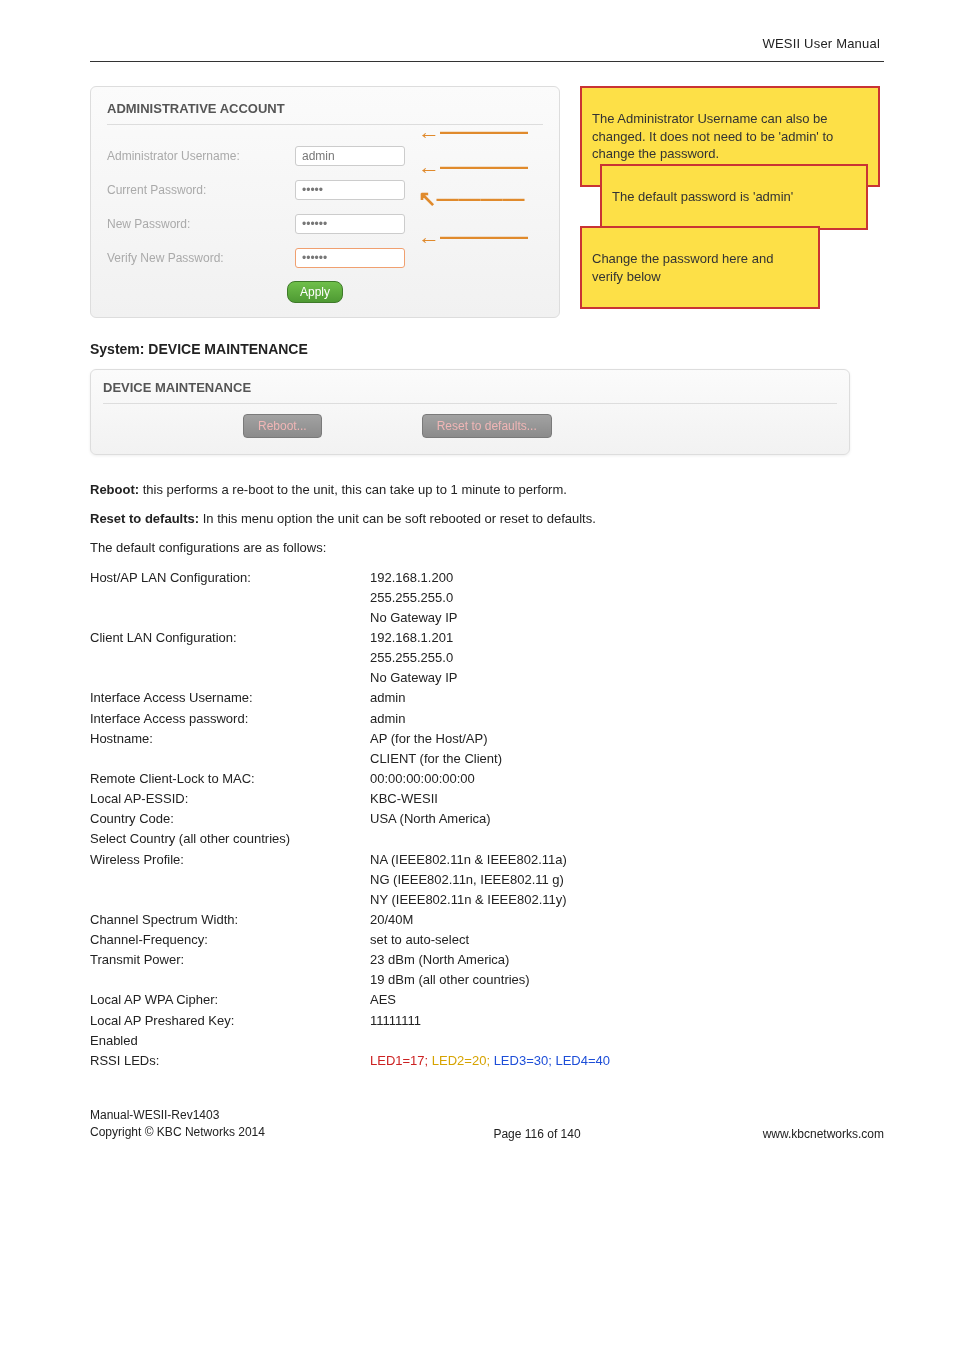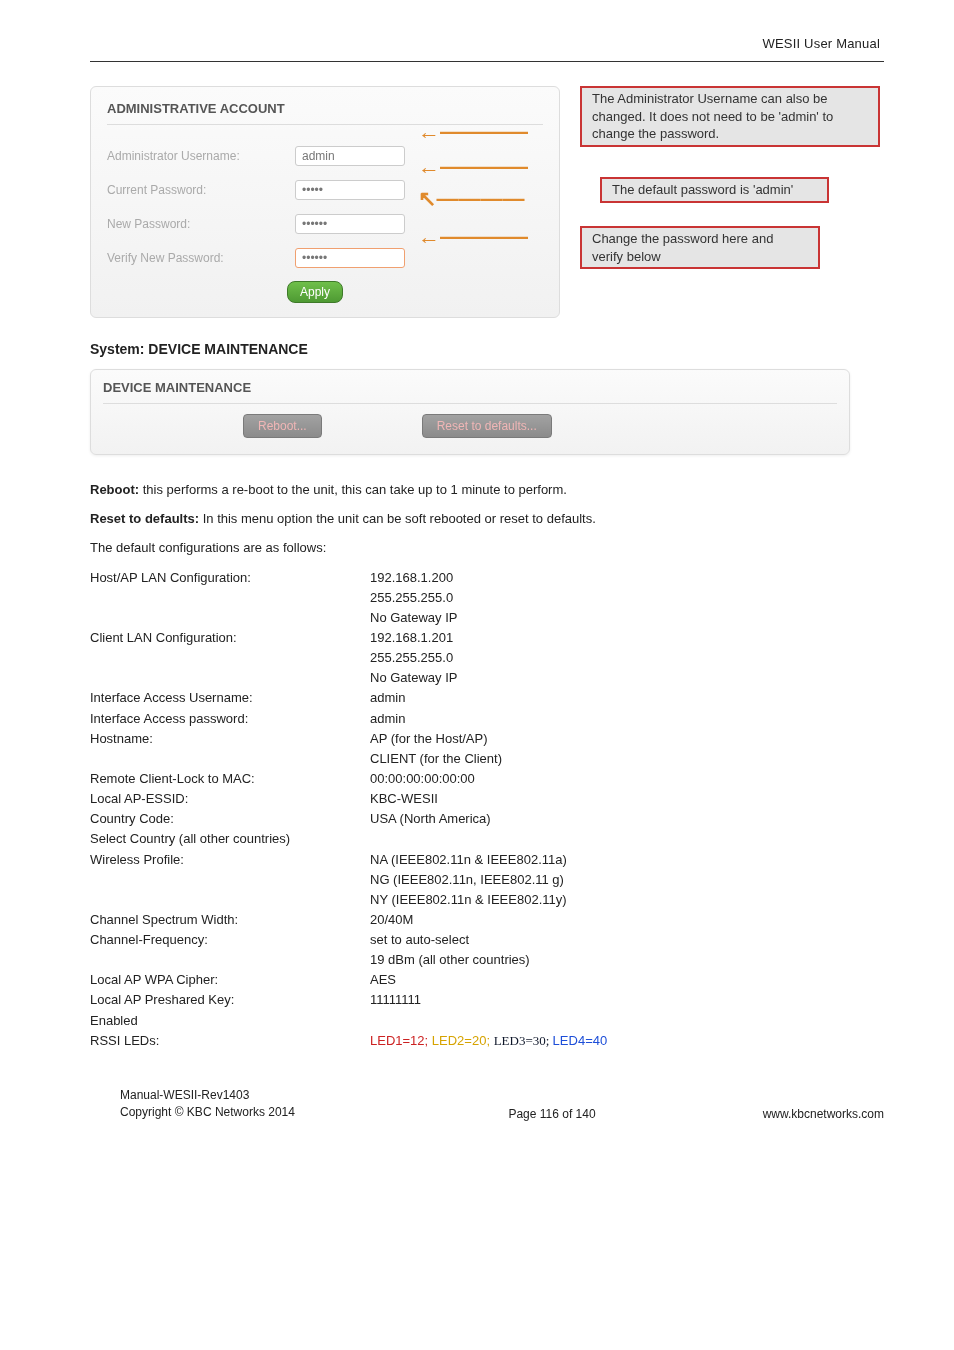"The Administrator Username can also" .anno { background: #e5e5e5 -> #fde047; padding: 2px 10px -> 22px 10px }
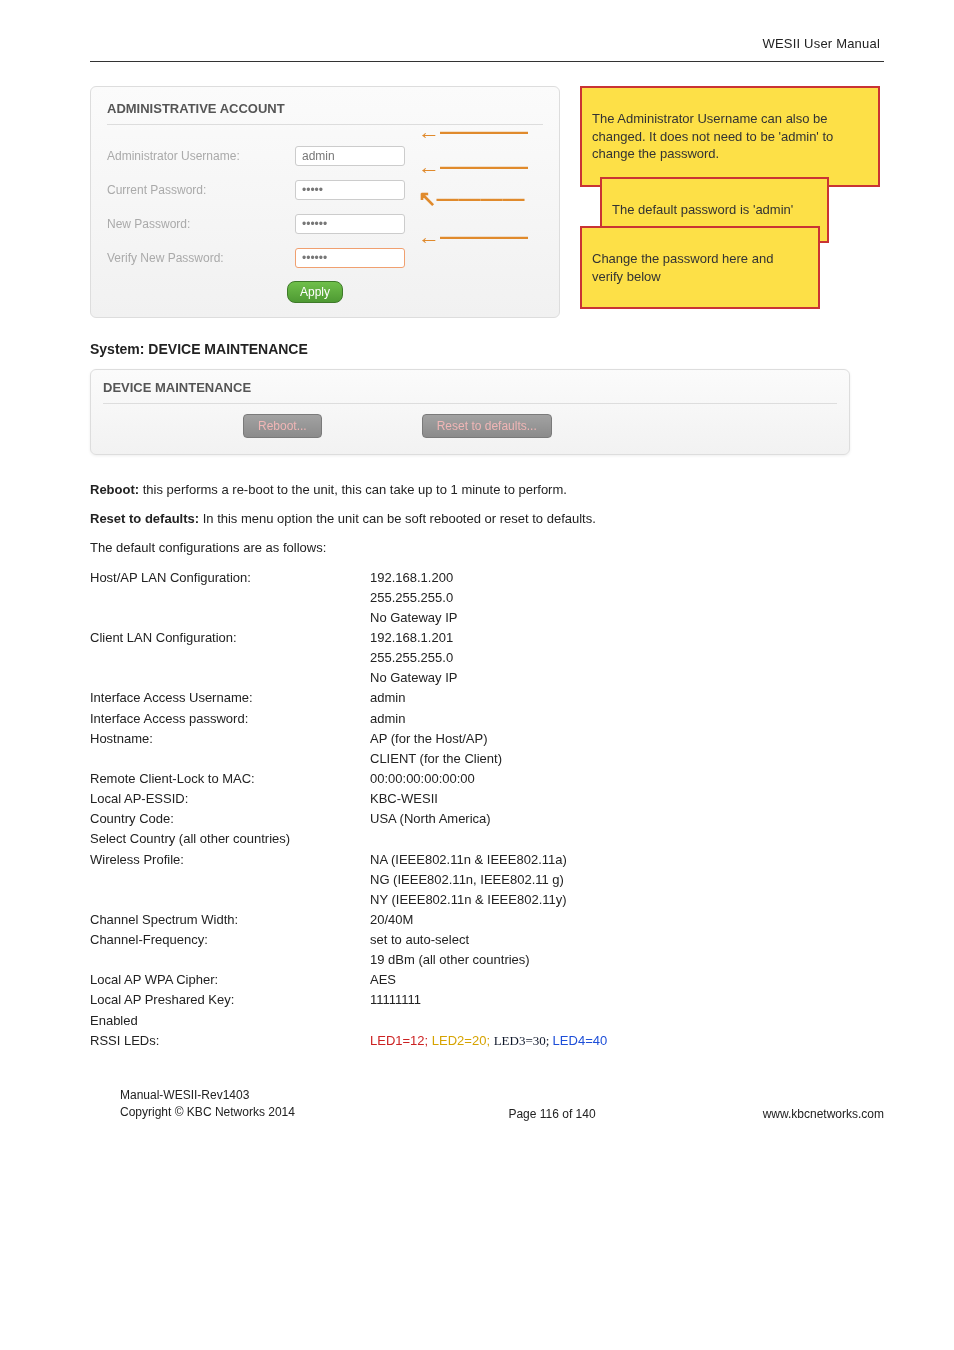"The default password is 'admin'" div.anno { margin-top: 13px -> none; width: 229px -> 268px }
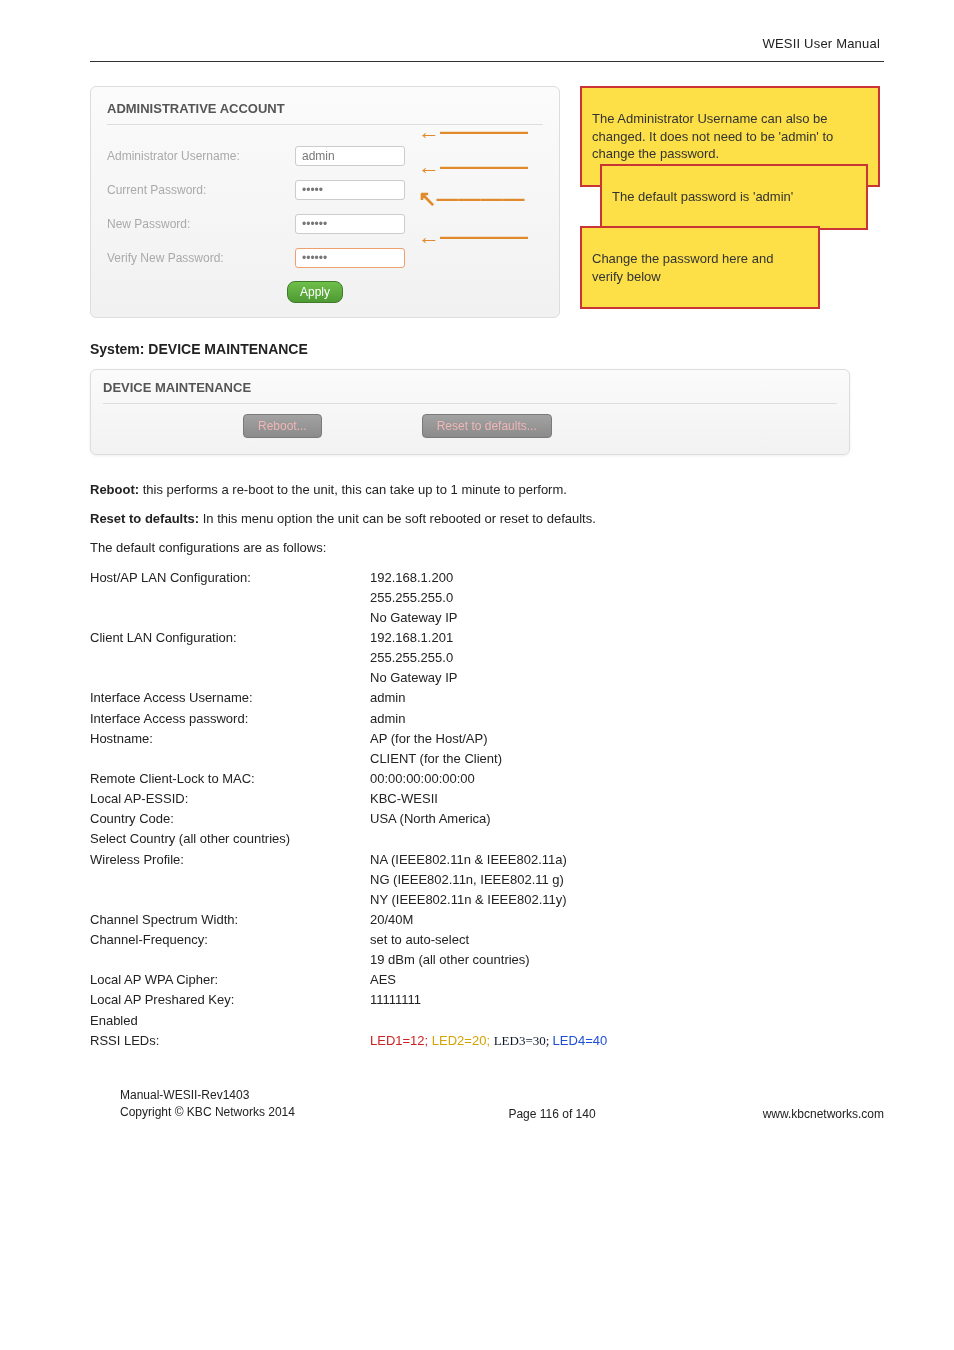"Transmit Power:" div.cfg-row { html: none -> <div> <span>Transmit Power:</span> <span>23 dBm (North America)</span> </div> }
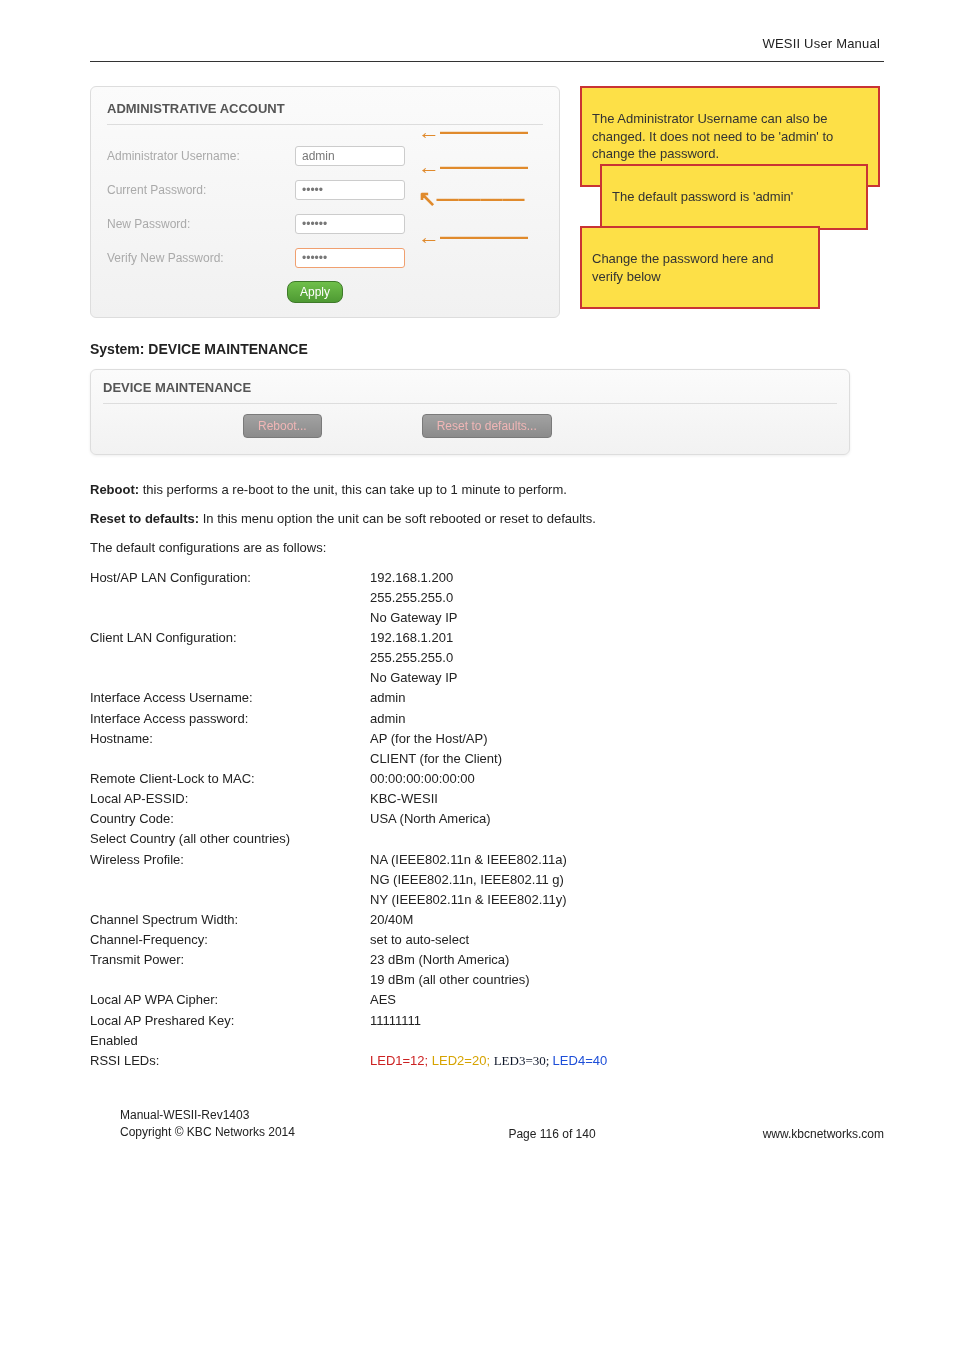"LED1=12" span.led1 { text: 12 -> 17 }
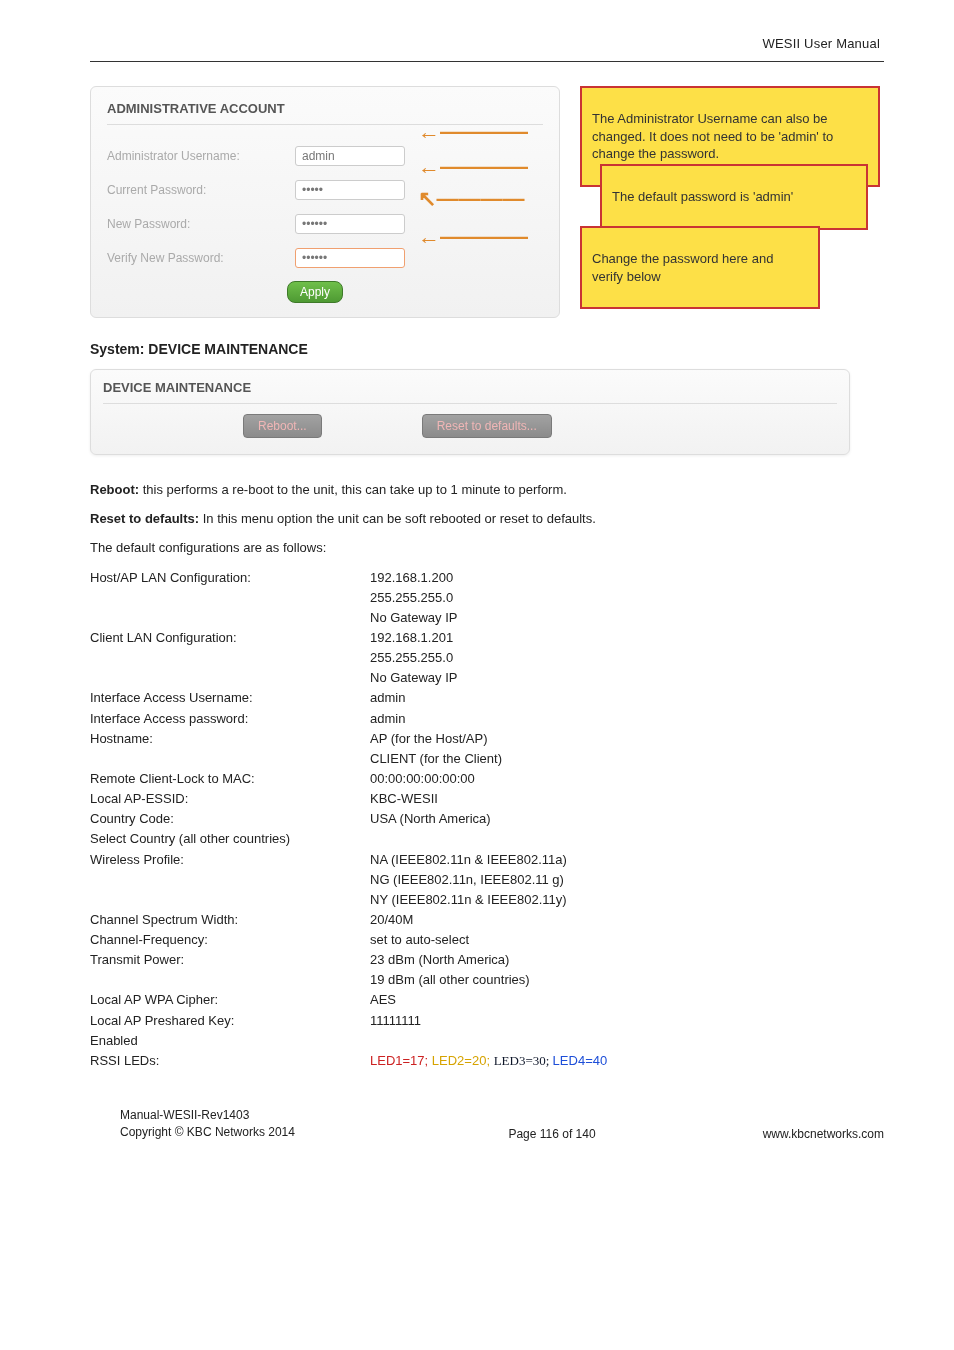"LED3=30" .led3 { color: #0f172a -> #1d4ed8; font-family: Liberation Serif, serif -> none }
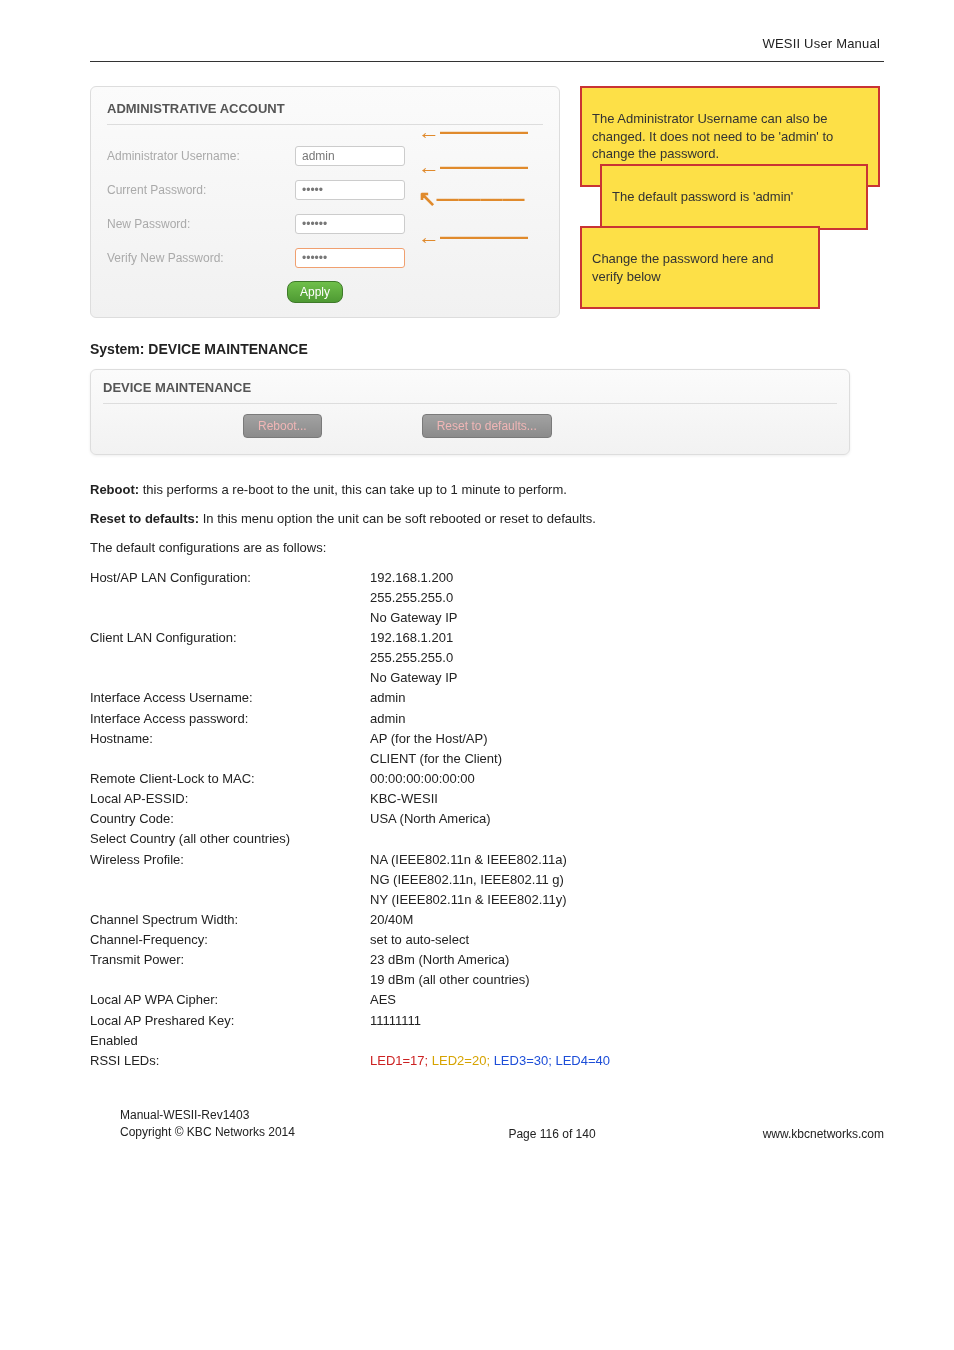"Manual-WESII-Rev1403" .footer { margin-left: 30px -> none }
